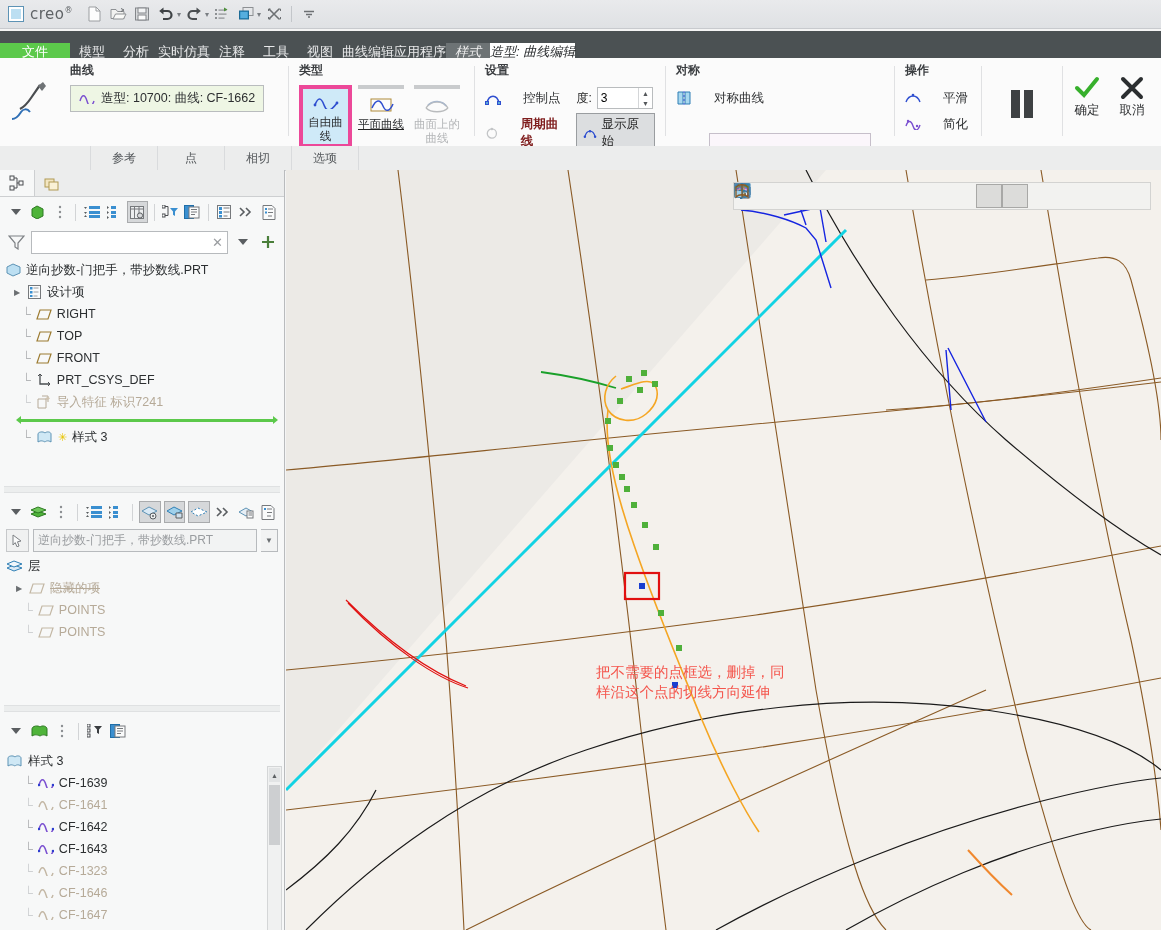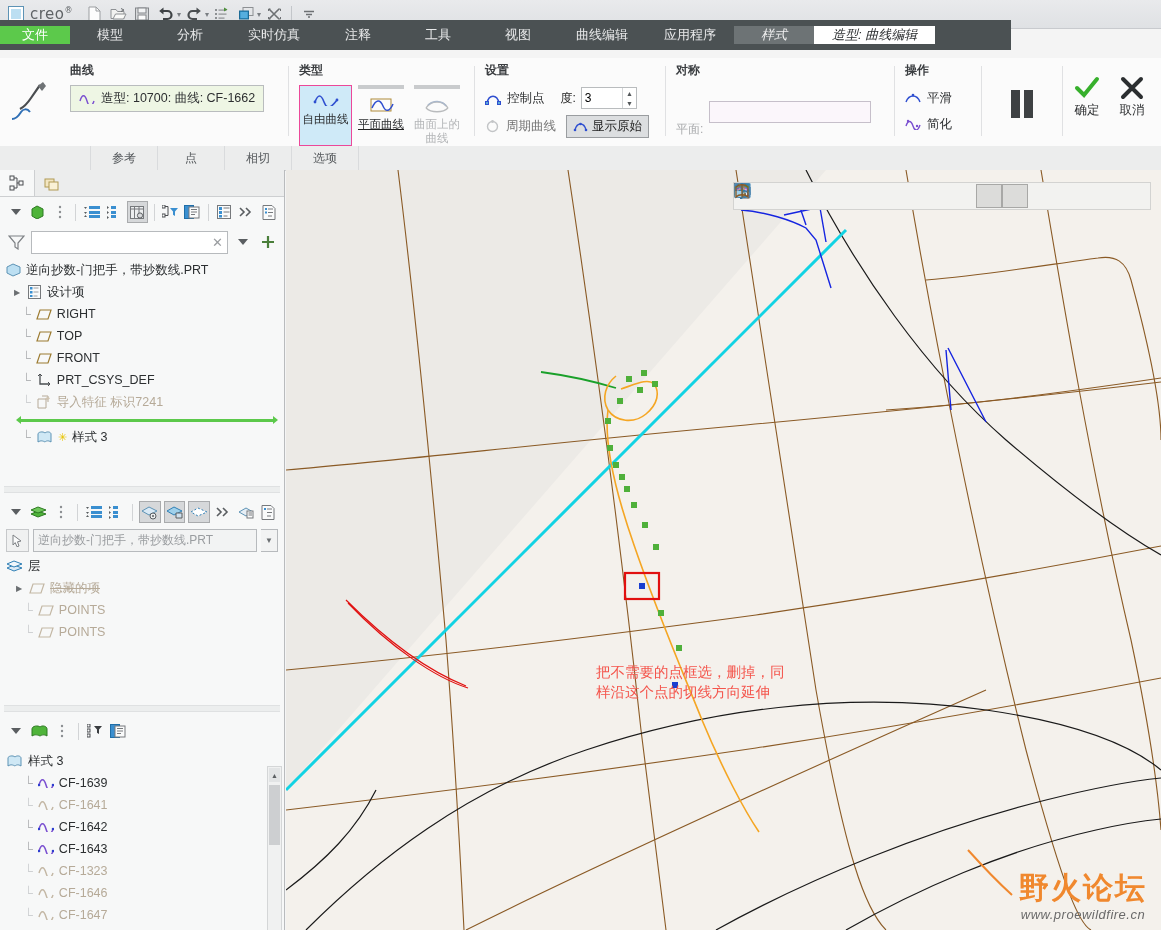"文件" .ribbon-tabs { align-items: center -> flex-end; top: 20px -> 31px; width: 1011px -> 1161px }
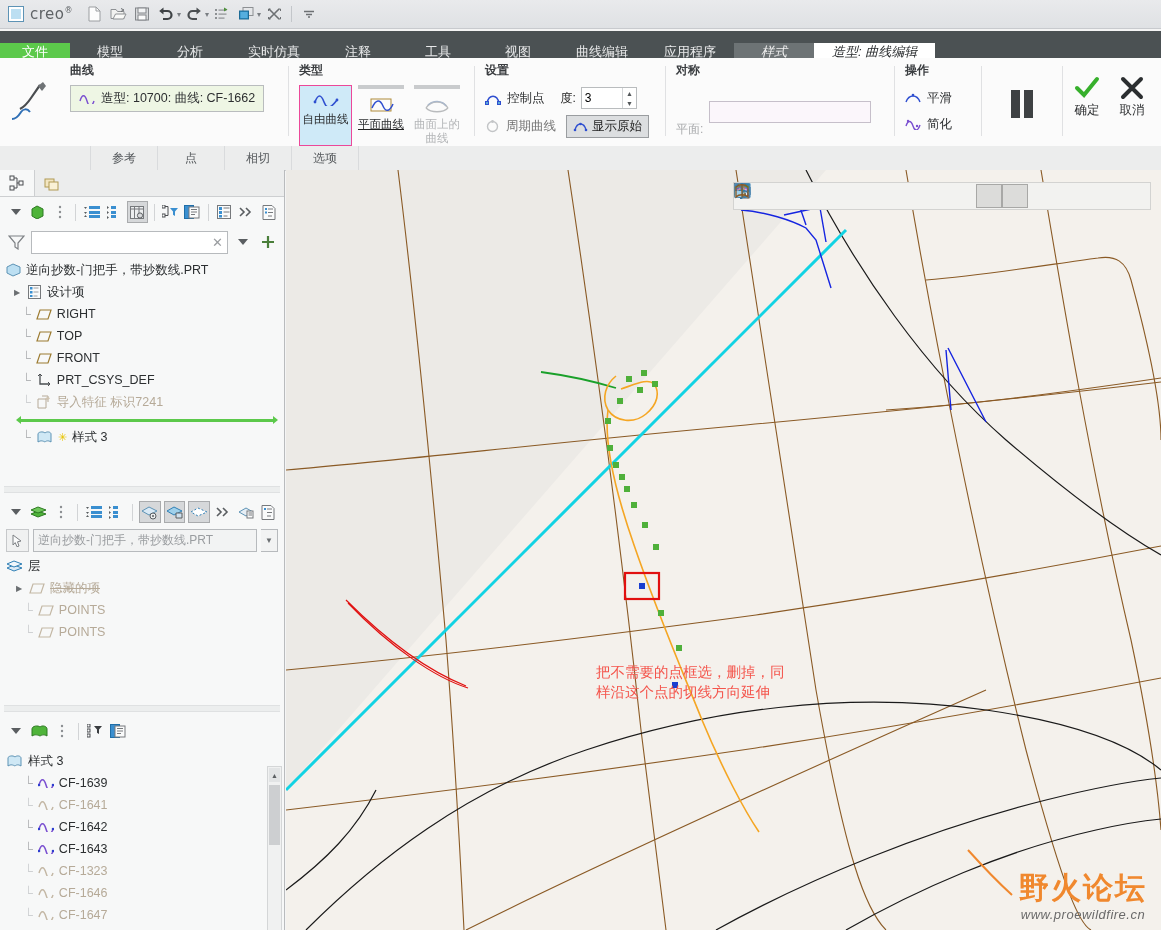"模型" .rtab { padding: 0 18px -> 0 0 }
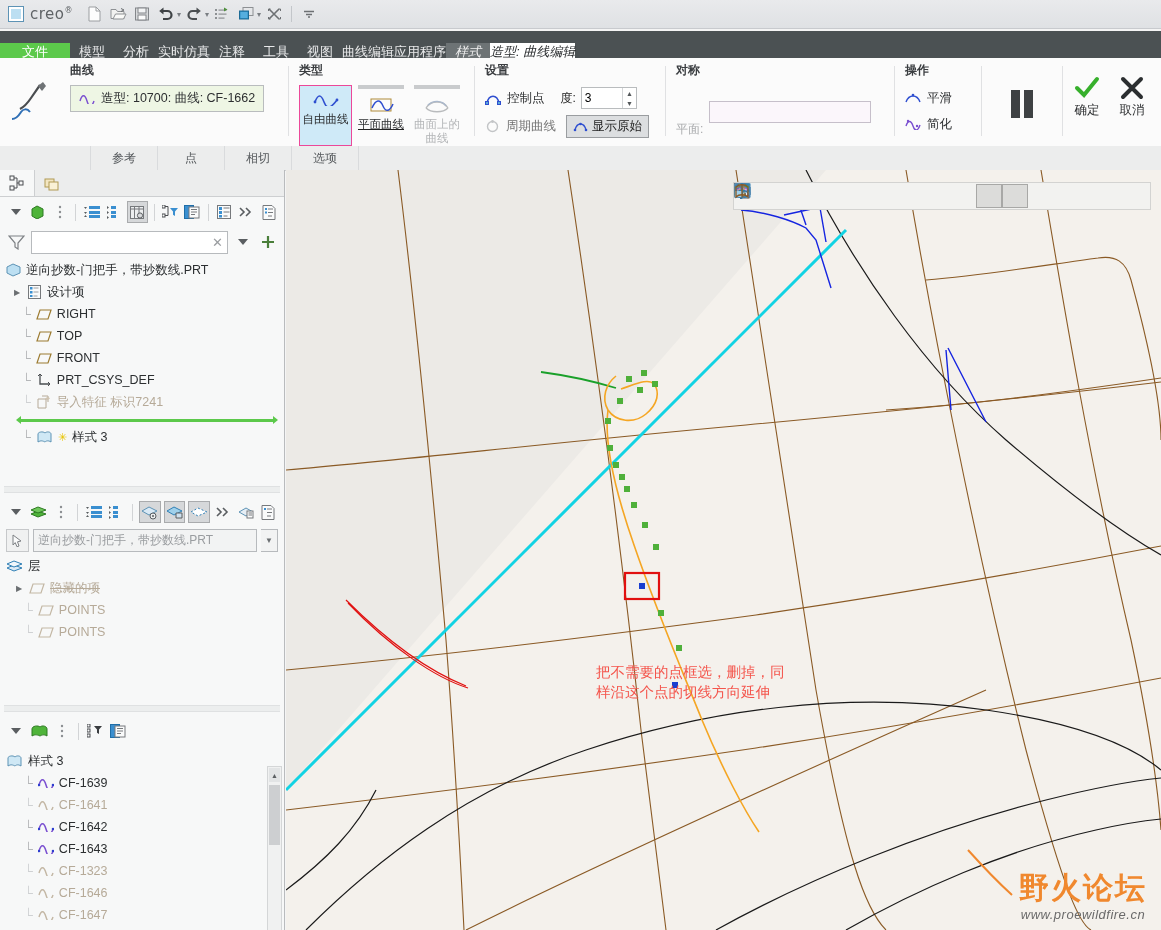"控制点" .rowitem { gap: 6px -> 22px }
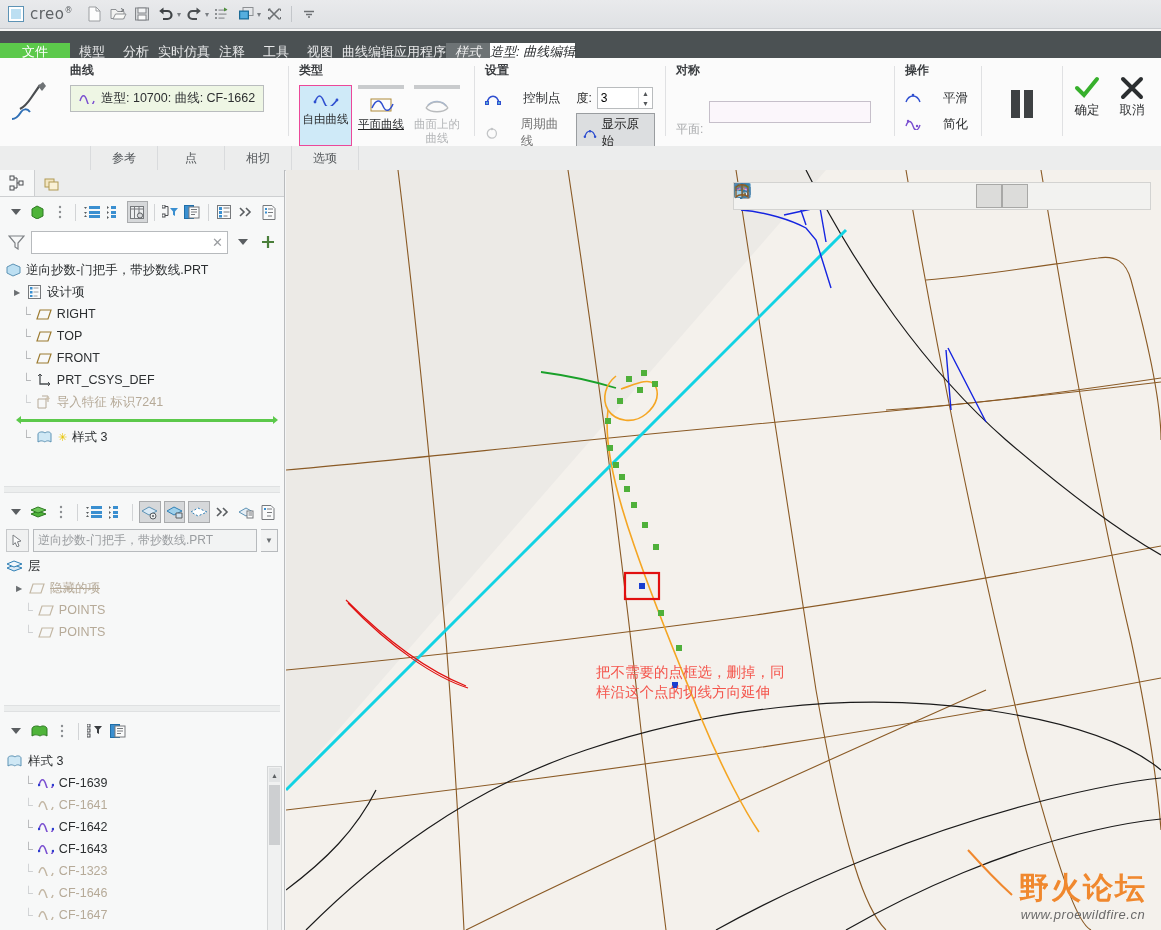"对称曲线" div.rowitem { html: none -> <div> <svg> <path></path> <path></path> </svg> <span>对称曲线</span> </div> }
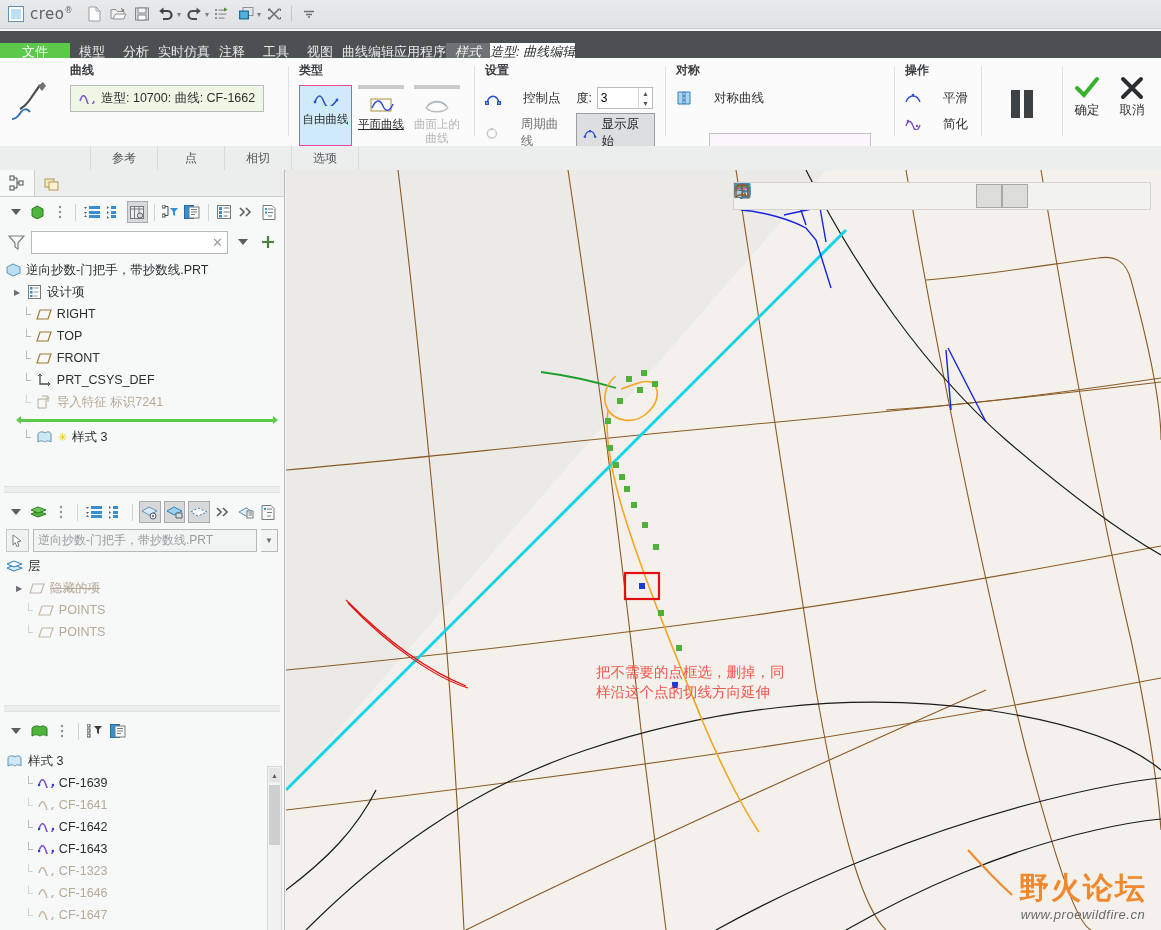"自由曲线" .typecell.sel { border: 1px solid #ec4899 -> 4px solid #ec4899 }
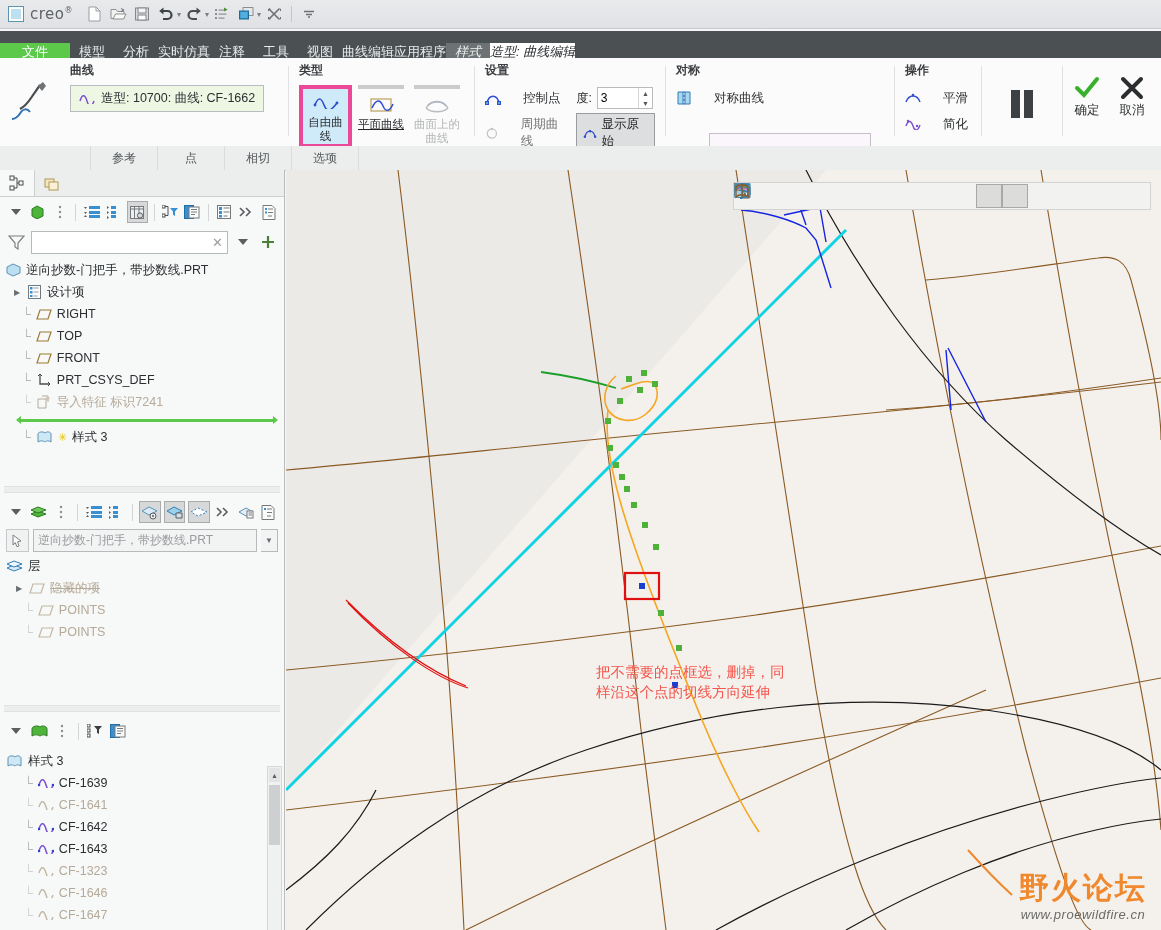"周期曲线" .rowitem.dim { color: #737373 -> #7f1d1d; font-weight: none -> bold }
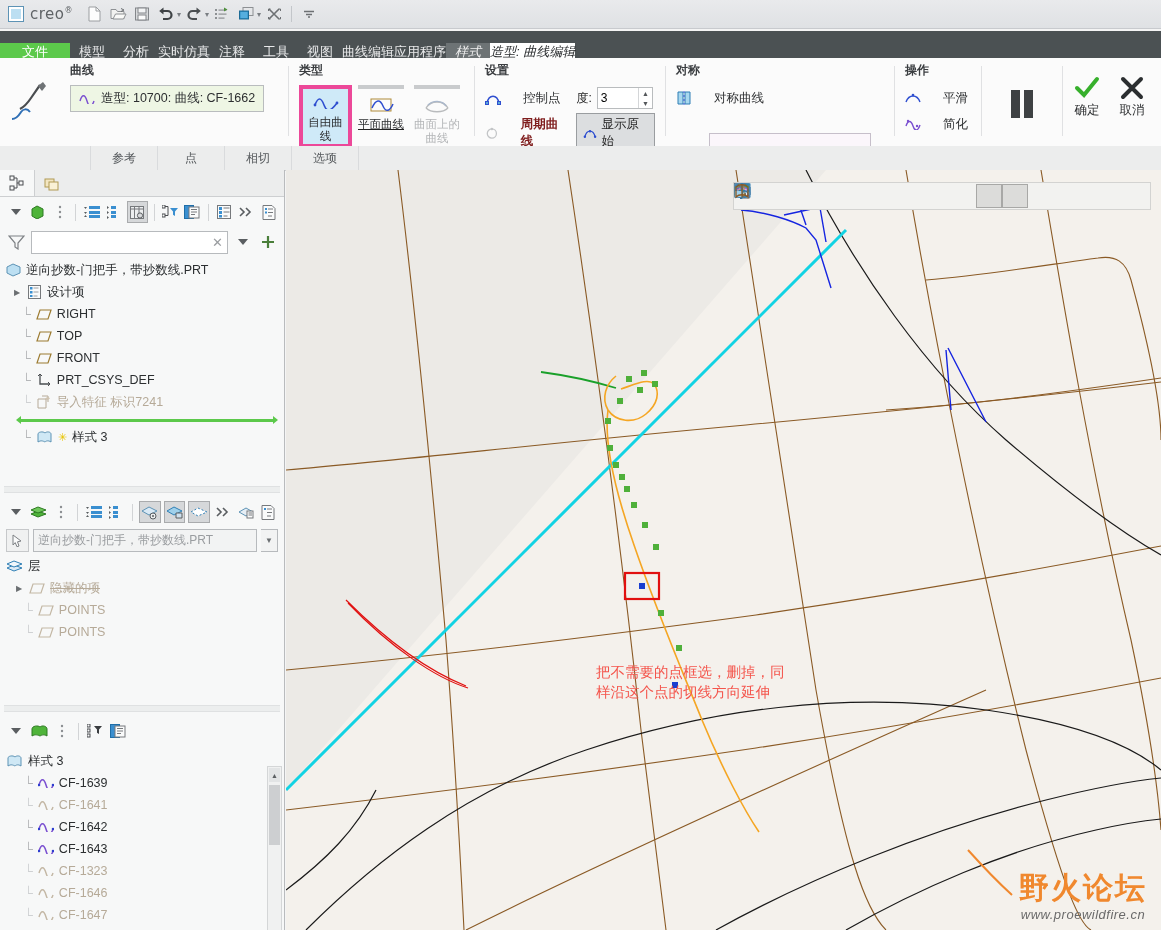"野火论坛" div.wm { html: <div> <div>野火论坛</div> <div>www.proewildfire.cn</div> </div> -> none }
